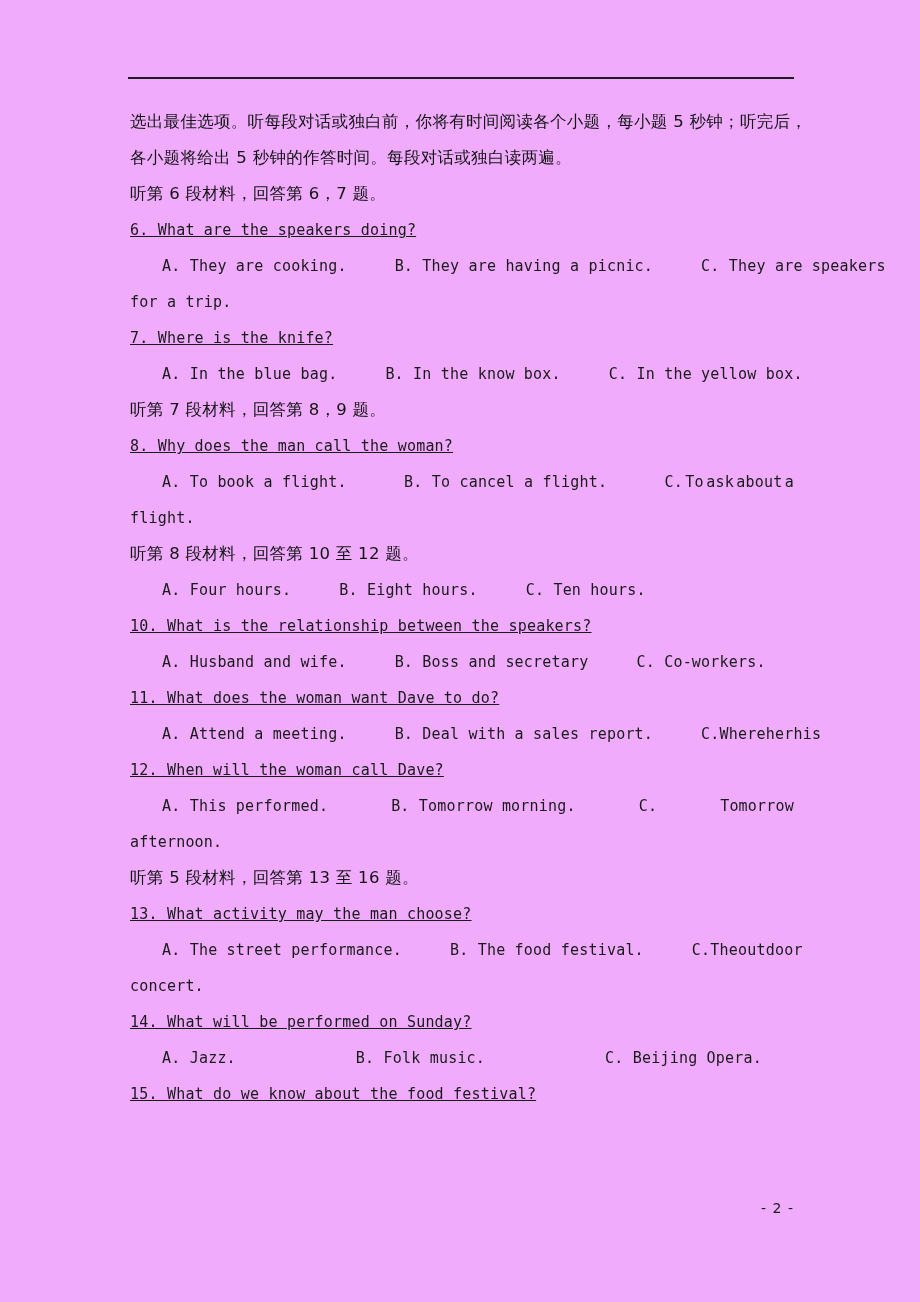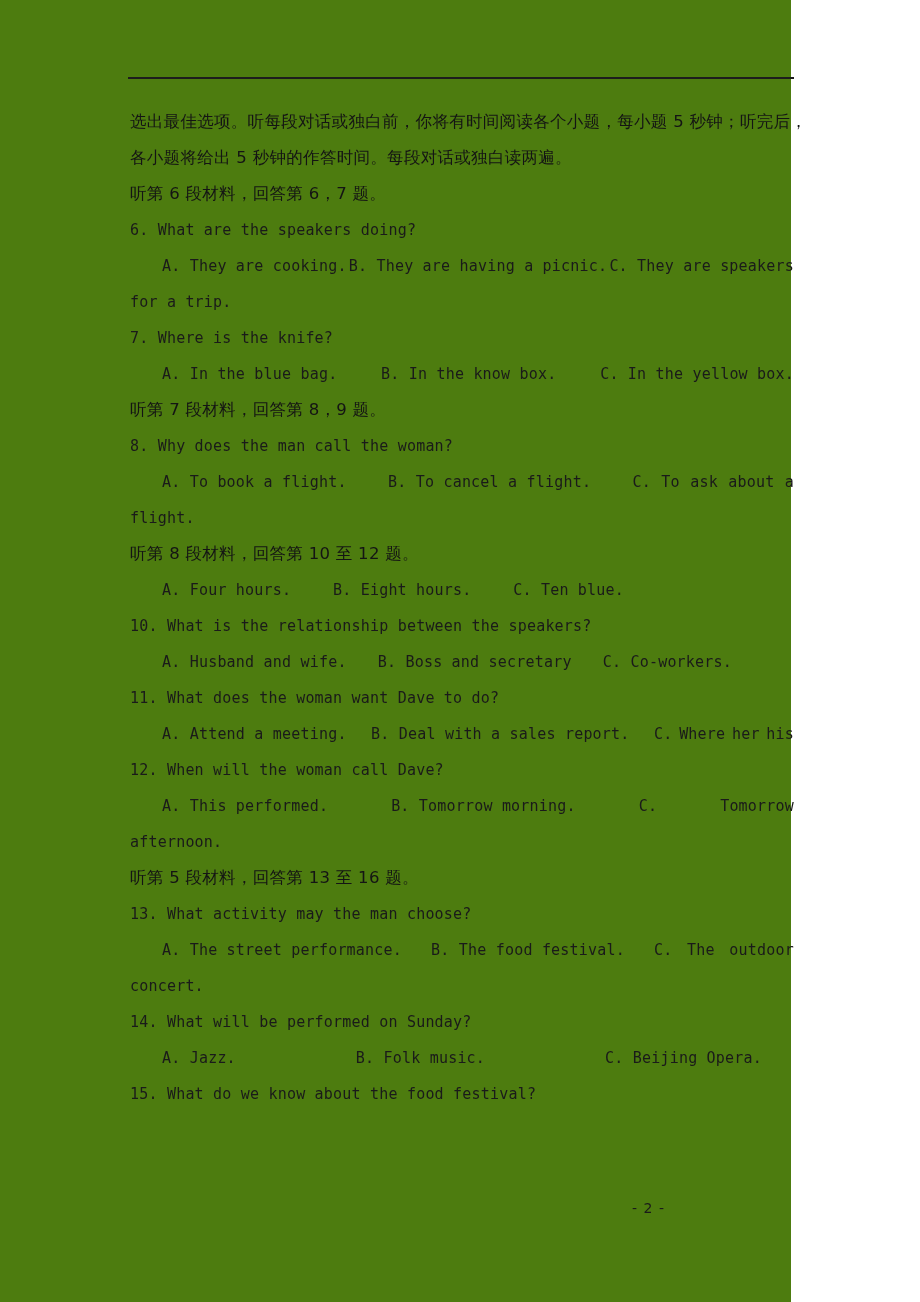"选出最佳选项。听每段对话或独白前，你将有时间阅读各个小题，每小题 5" .page { background: #4d7c0f -> #f0abfc; width: 791px -> 920px }
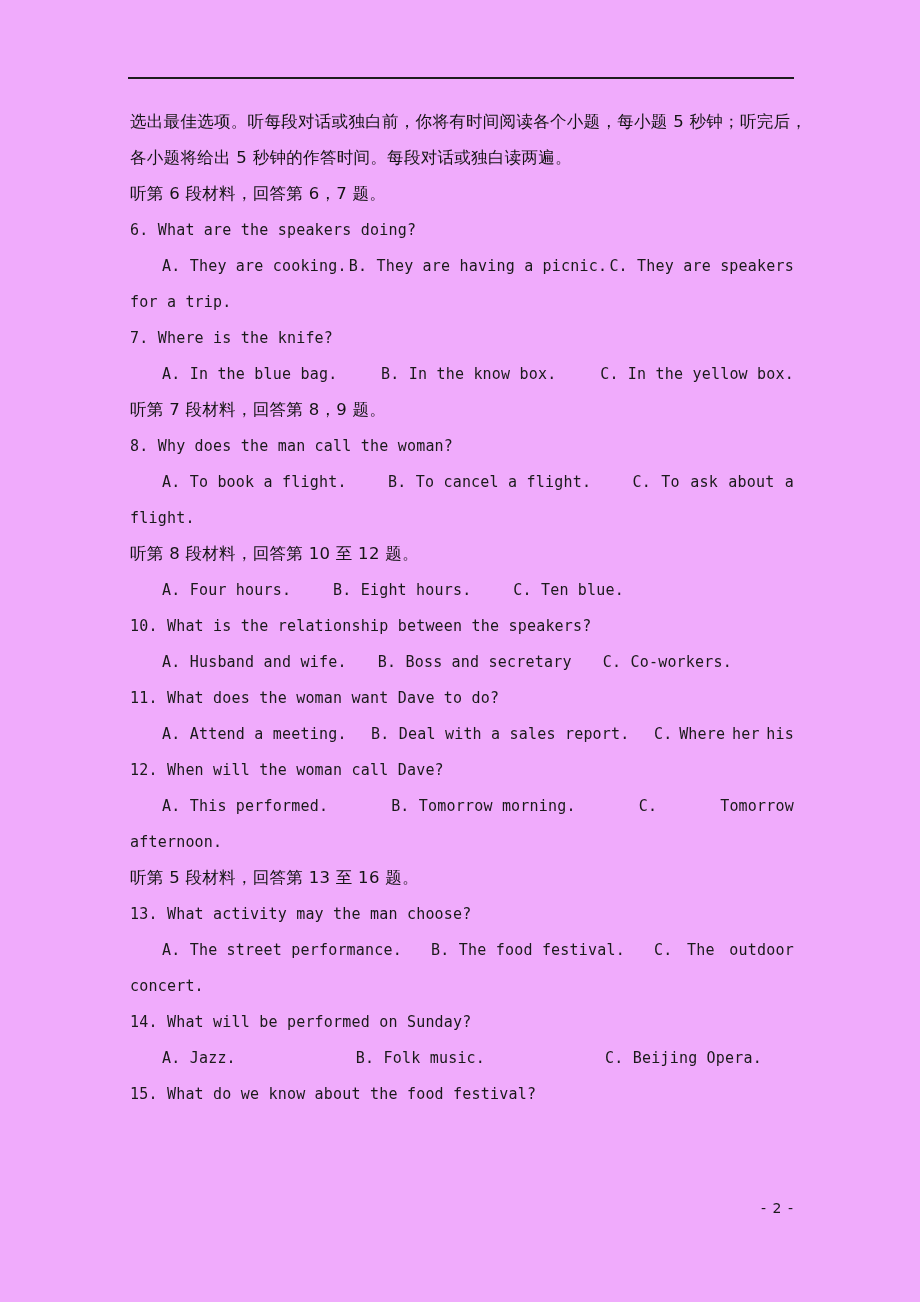"6. What are the speakers" .q { text-decoration: none -> underline }
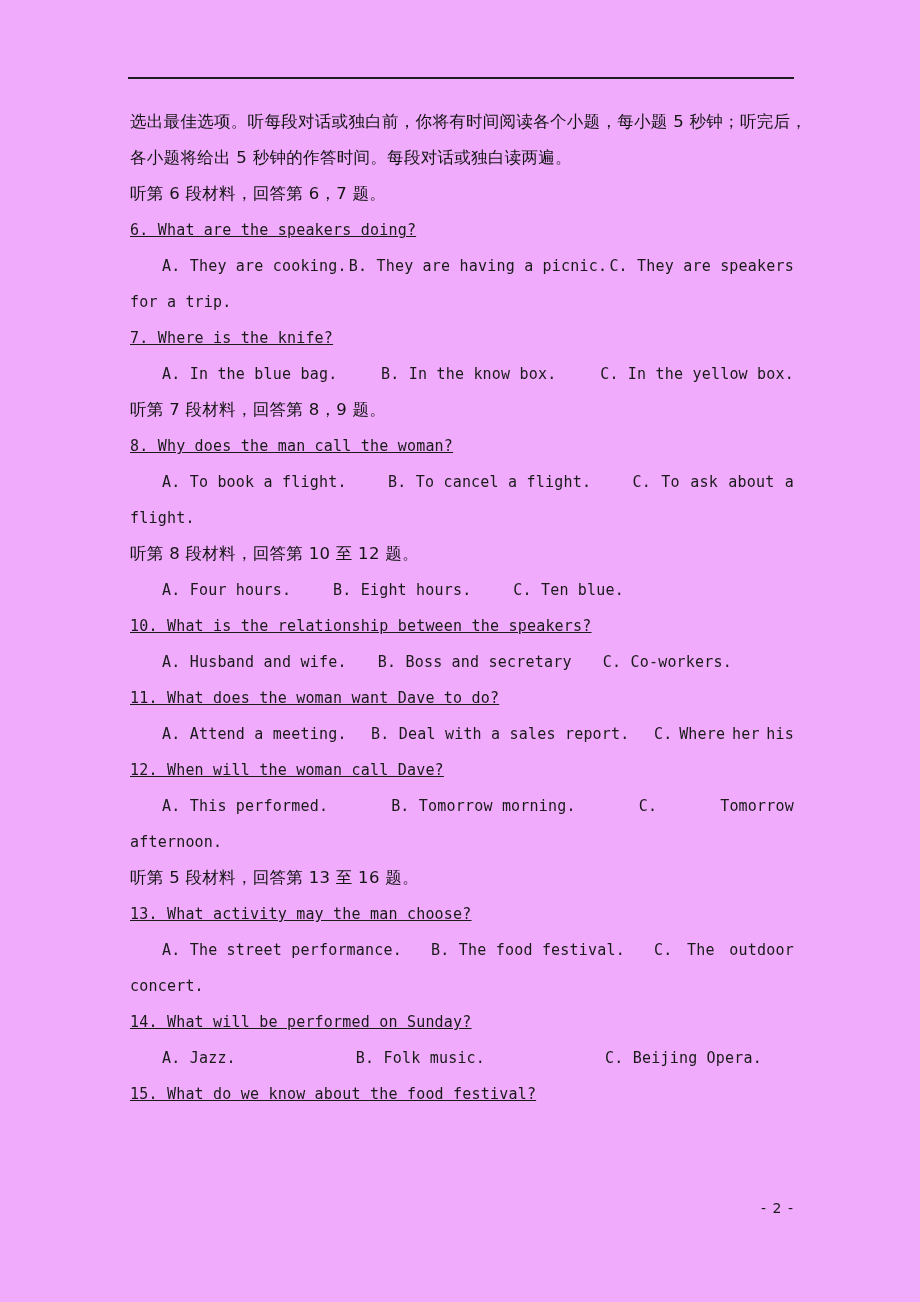"A. They are cooking." .row3.indent { gap: none -> 24px }
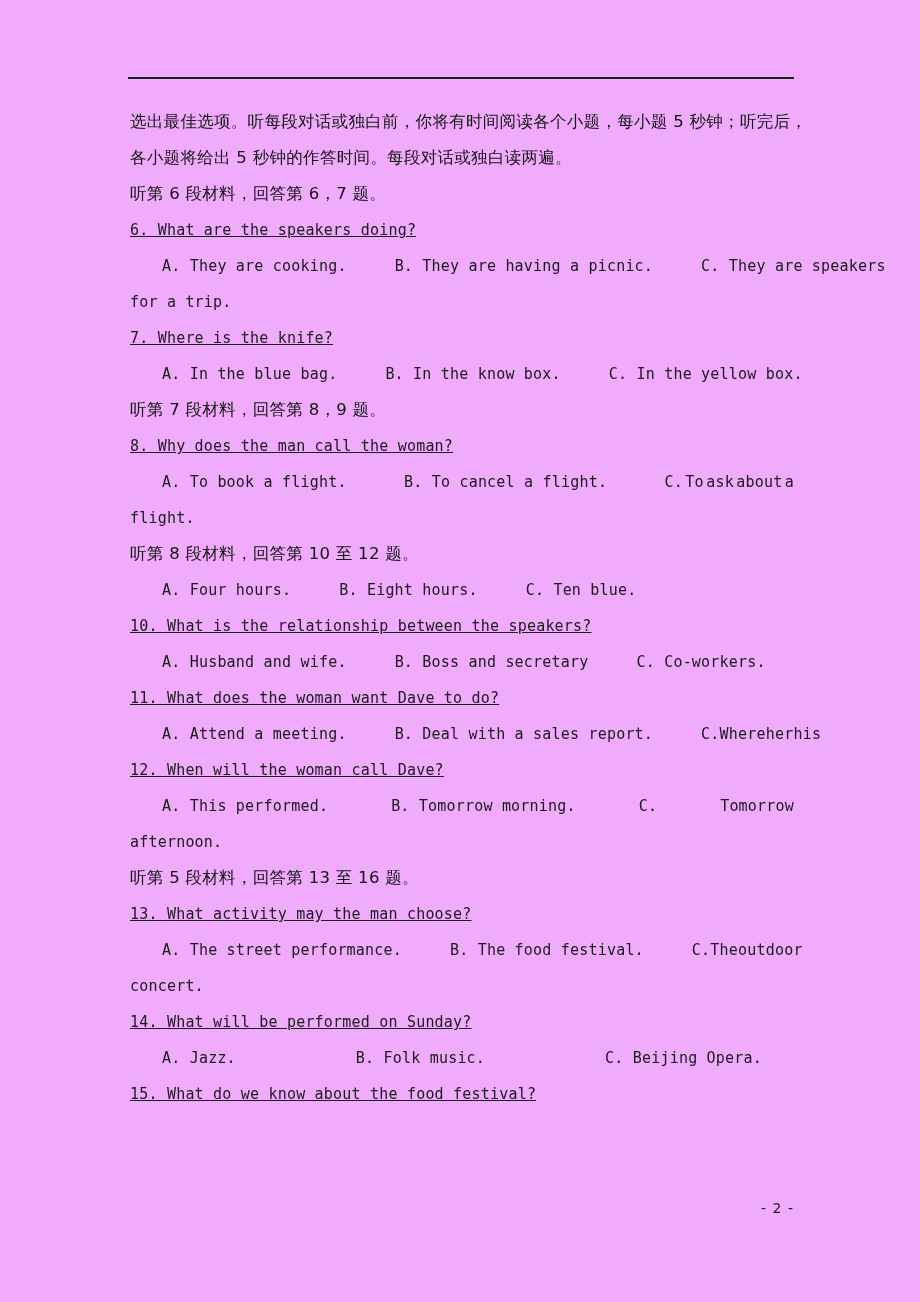"C. Ten blue." span.c { text: blue -> hours }
